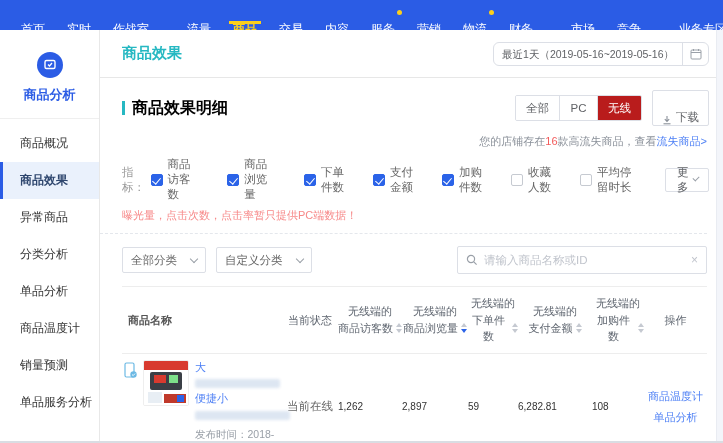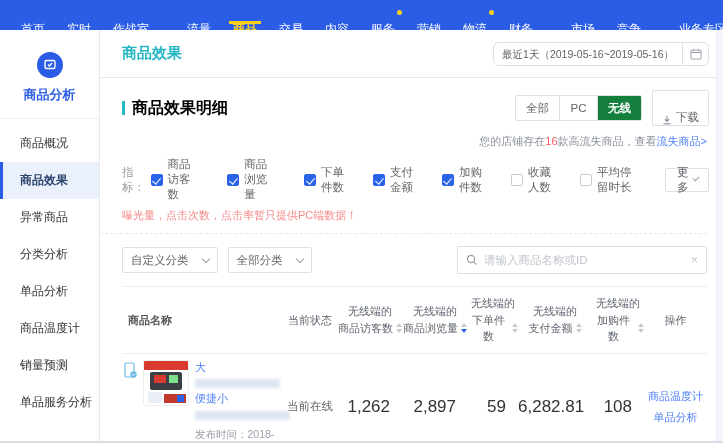"无线" .seg.active { background: #15803d -> #b91c1c; font-weight: bold -> none }
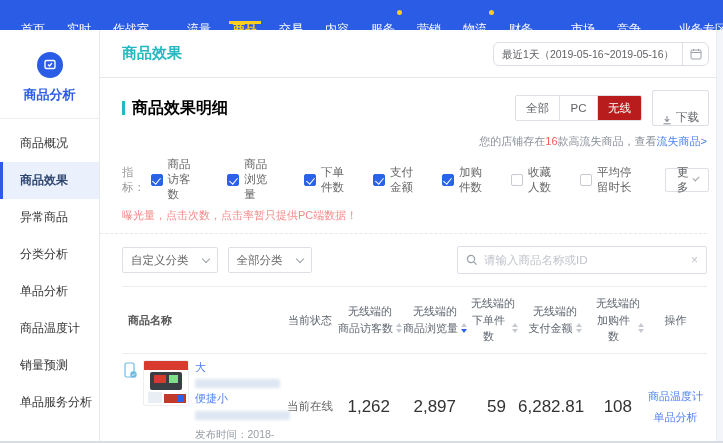"自定义分类" div.select { order: before "全部分类" -> after "全部分类" }
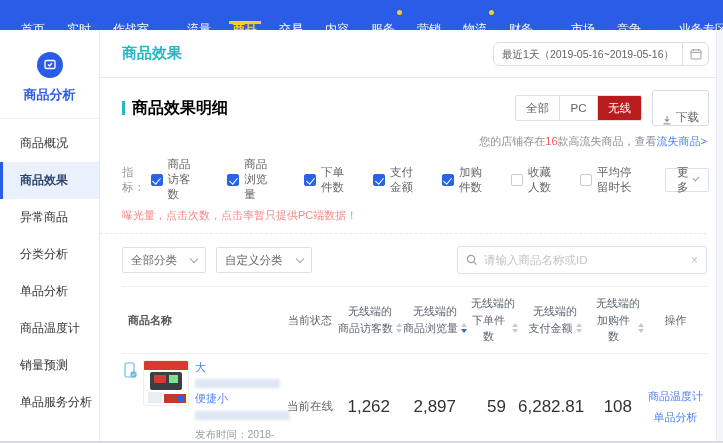"1,262" .td-num { font-size: 17px -> 10px; text-align: right -> none }
